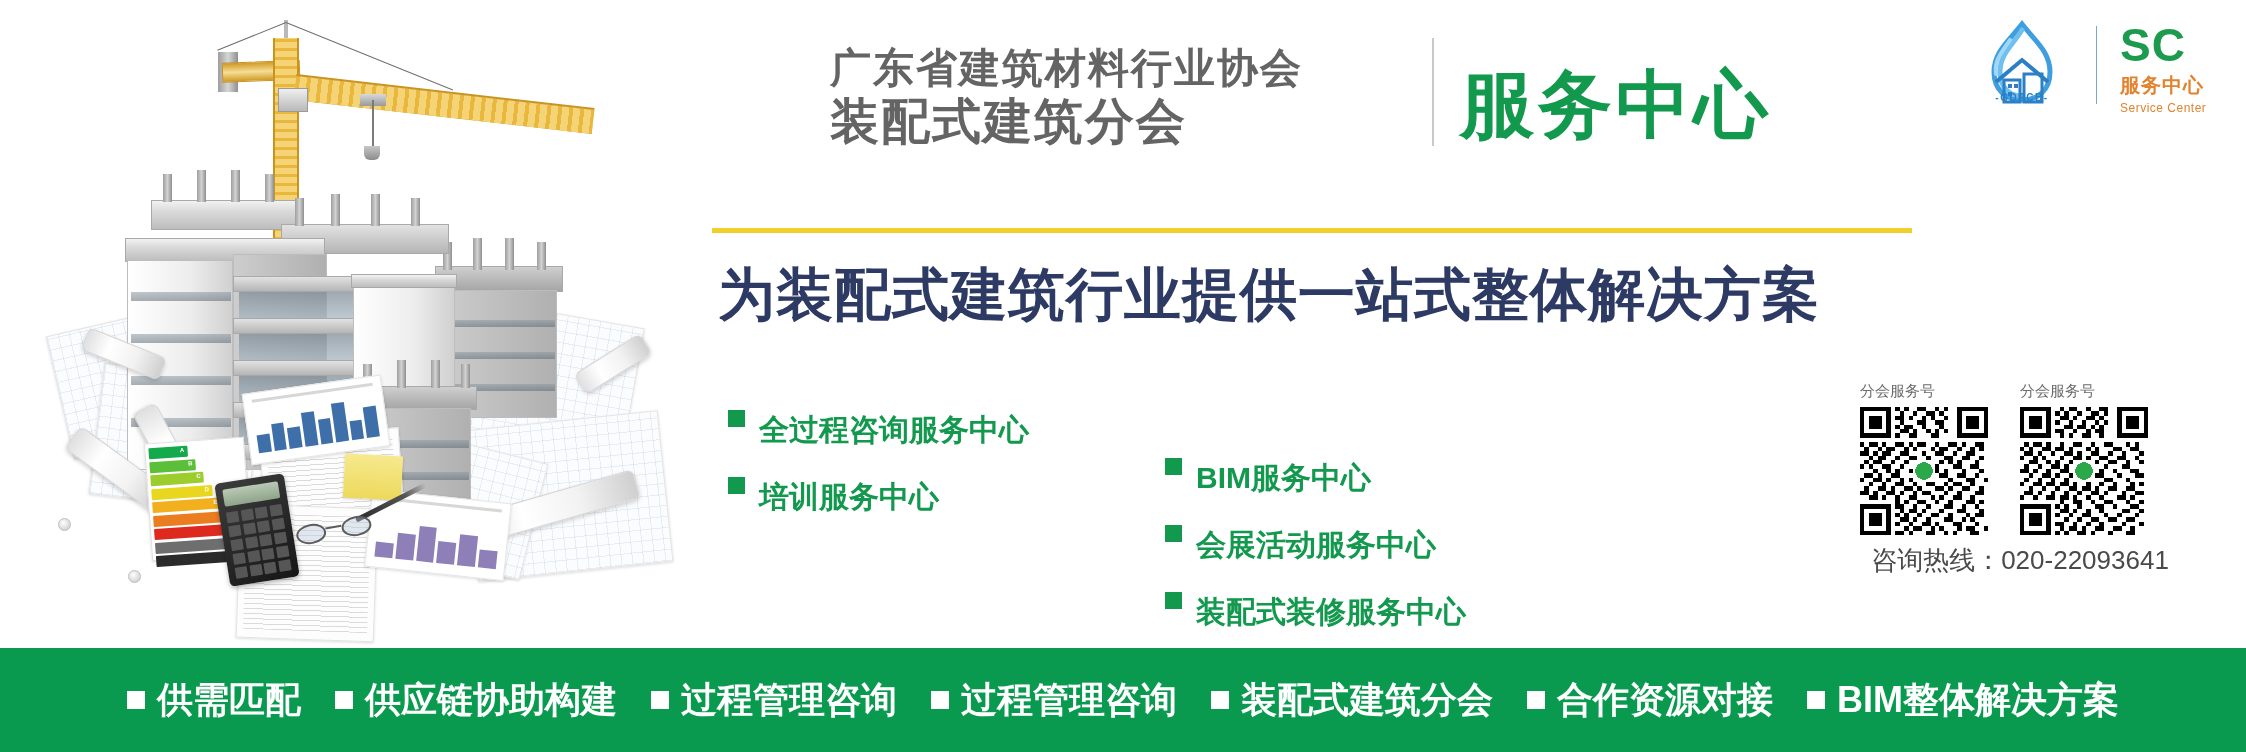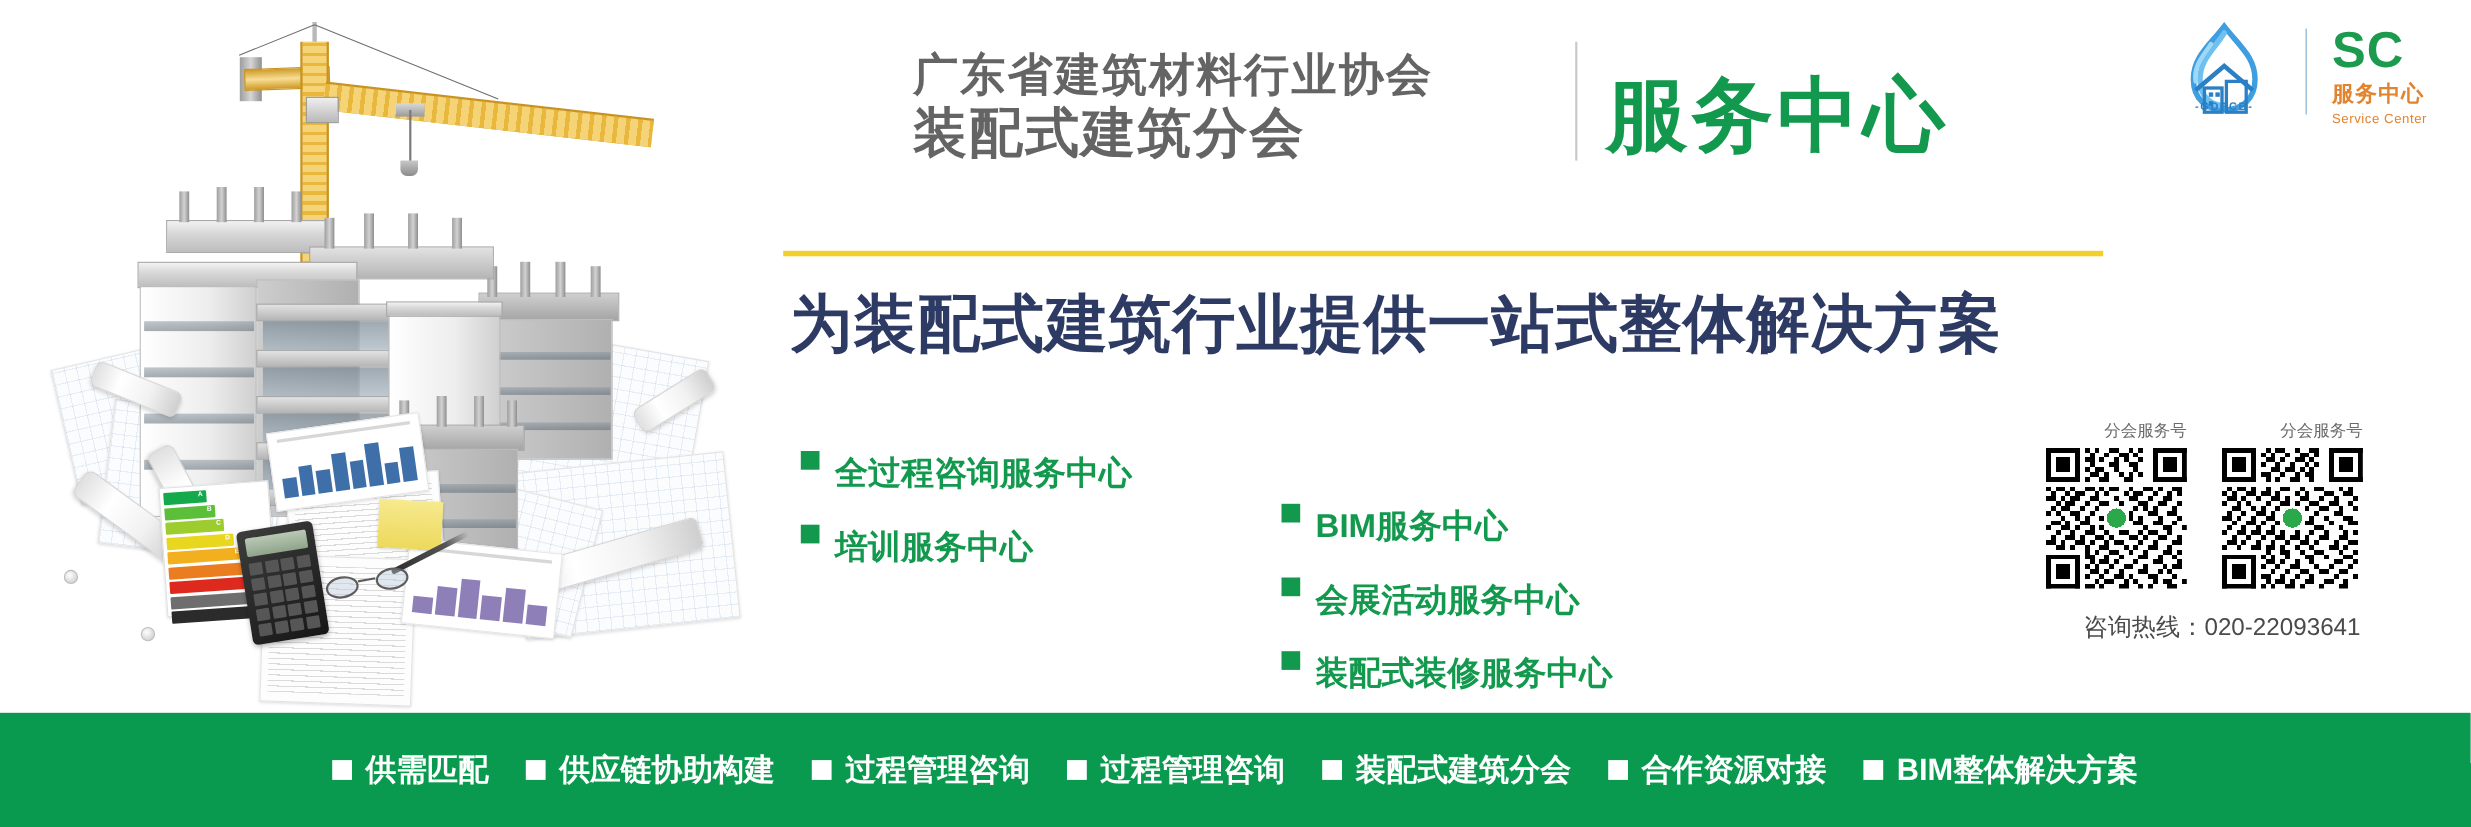"分会服务号" .qr-block { text-align: right -> left }
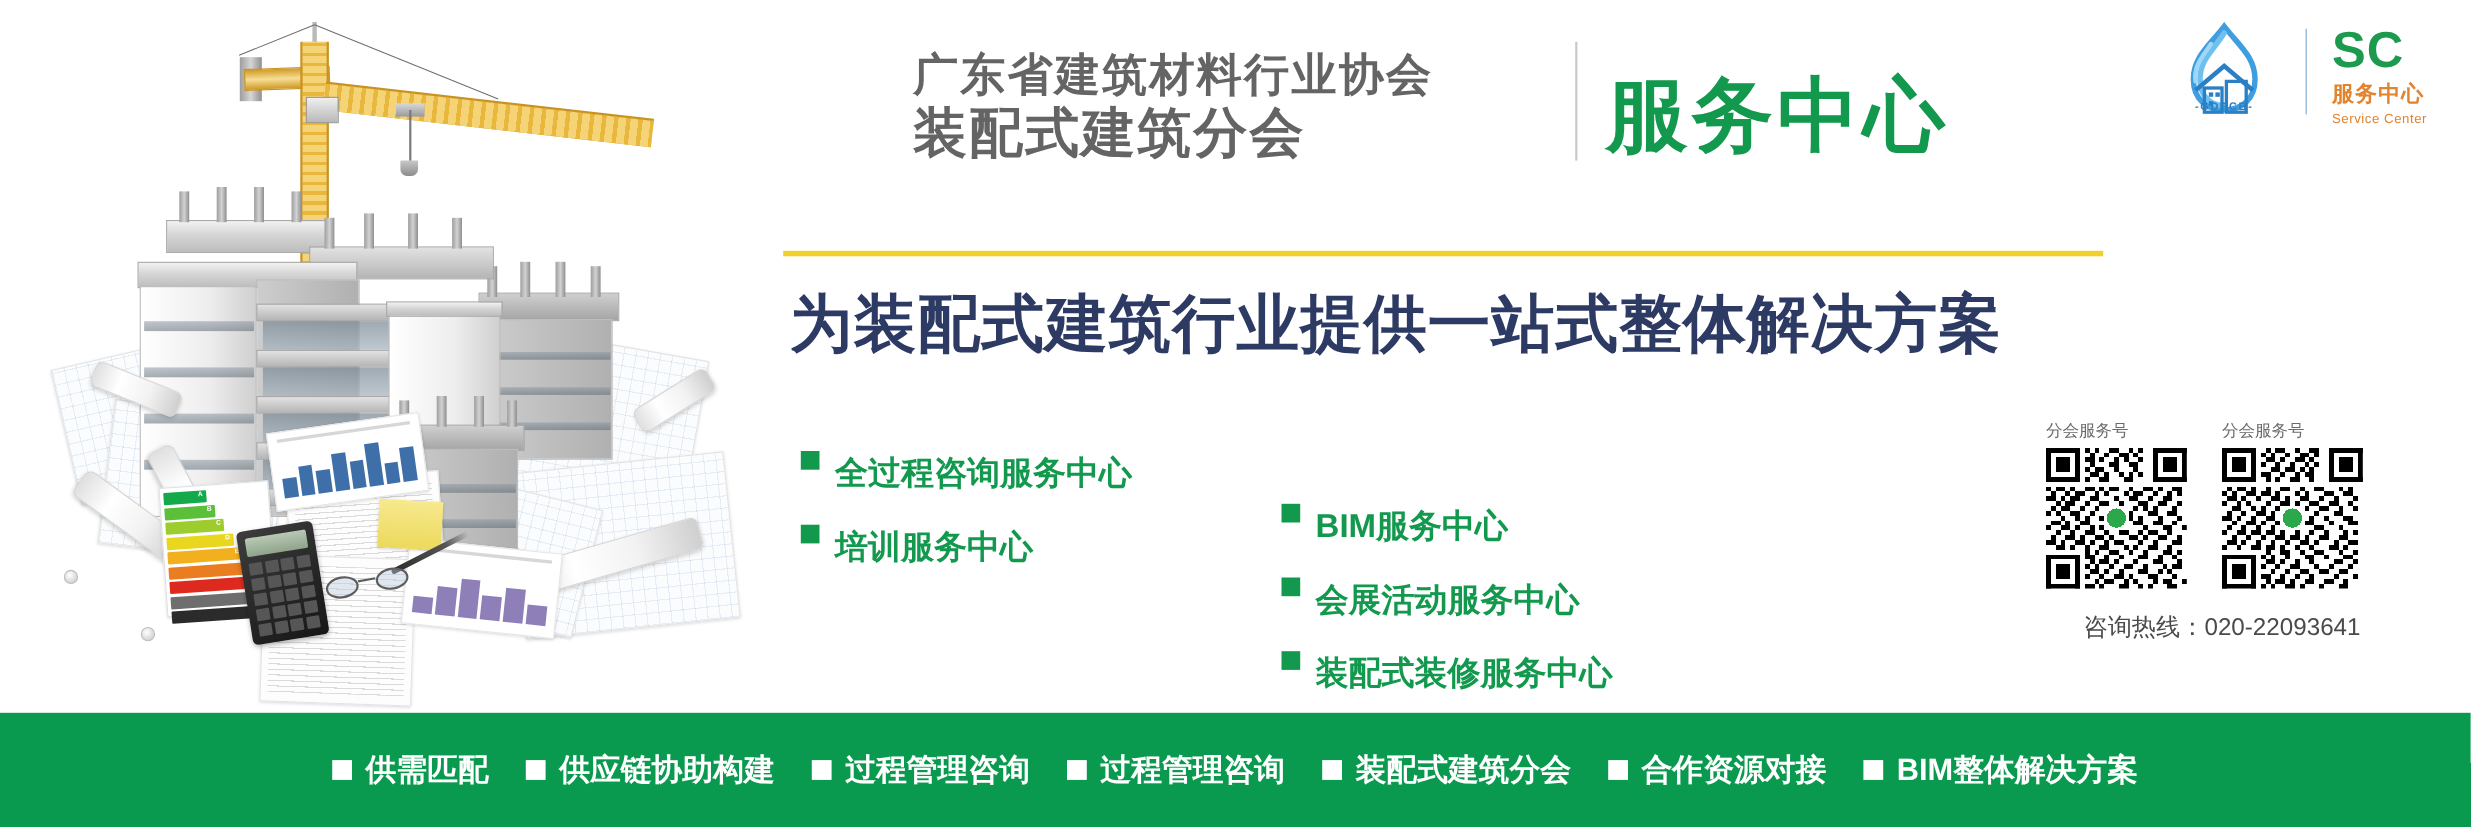"咨询热线：020-22093641" #hotline { font-size: 22px -> 26px; margin-top: 20px -> 8px }
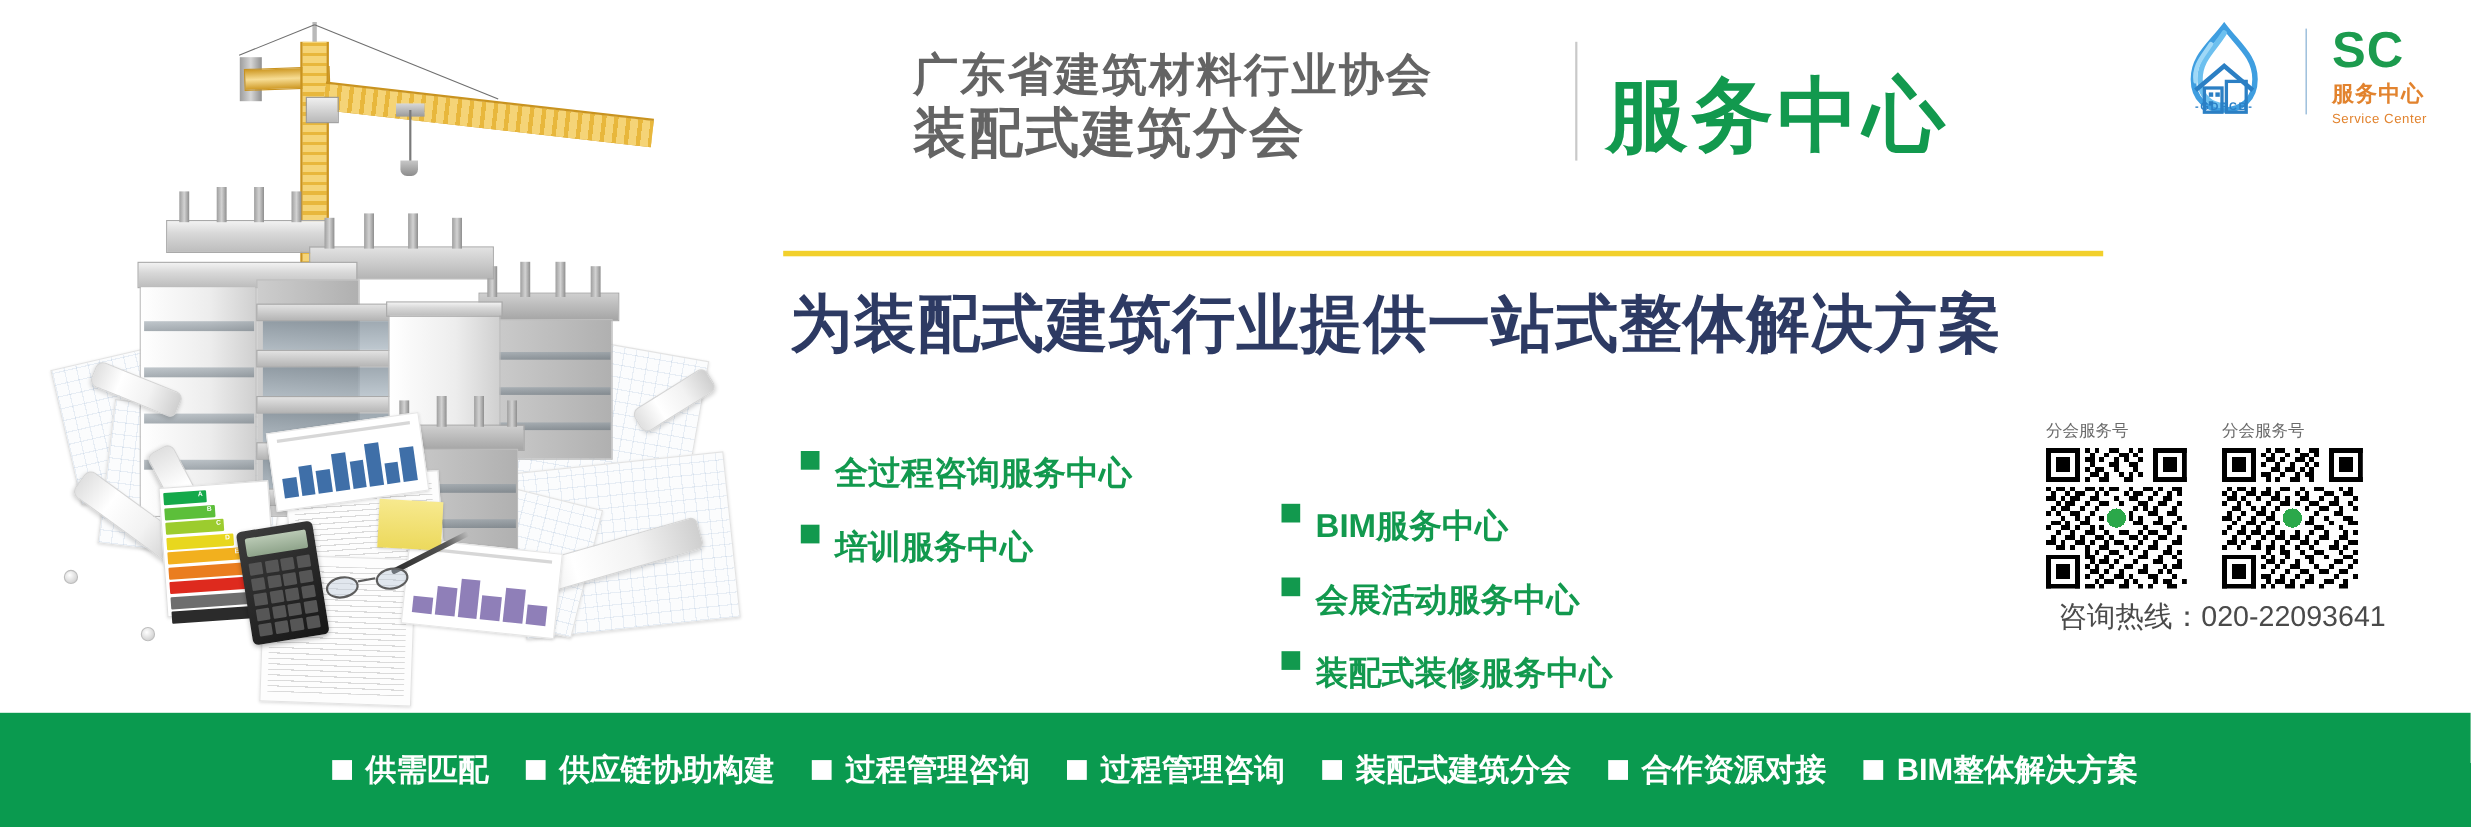"供需匹配" .foot-label { font-size: 28px -> 36px }
